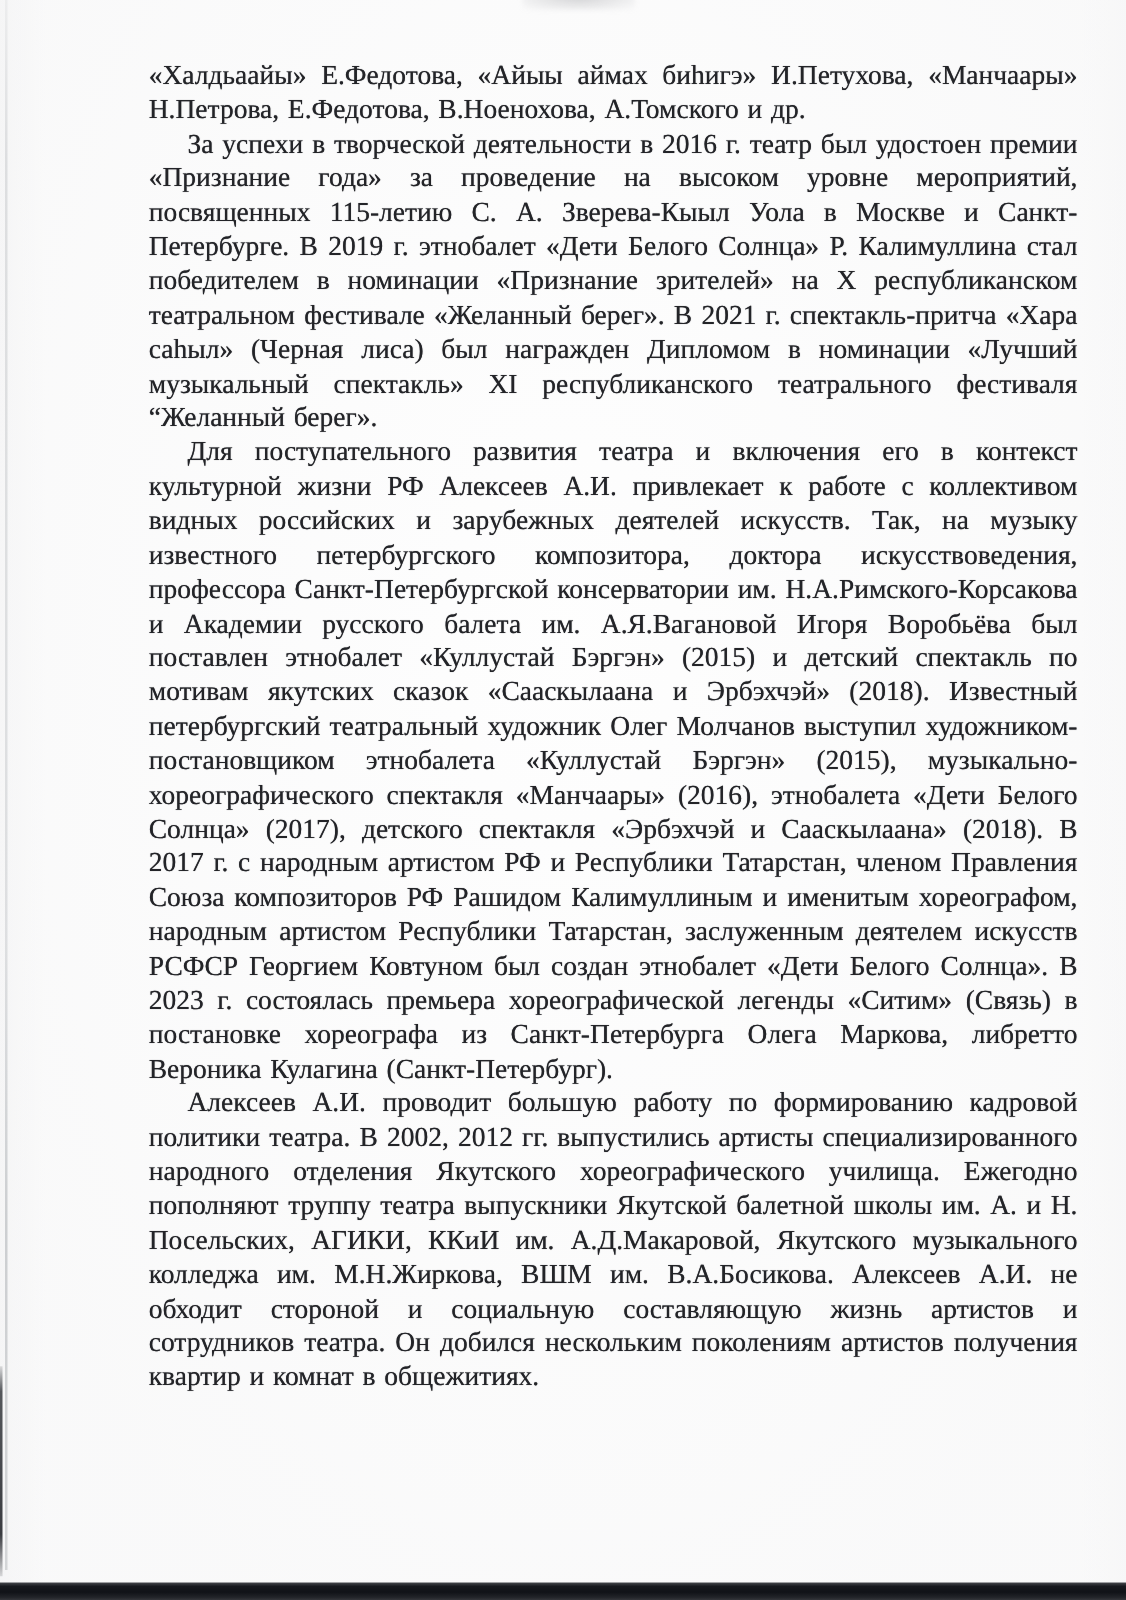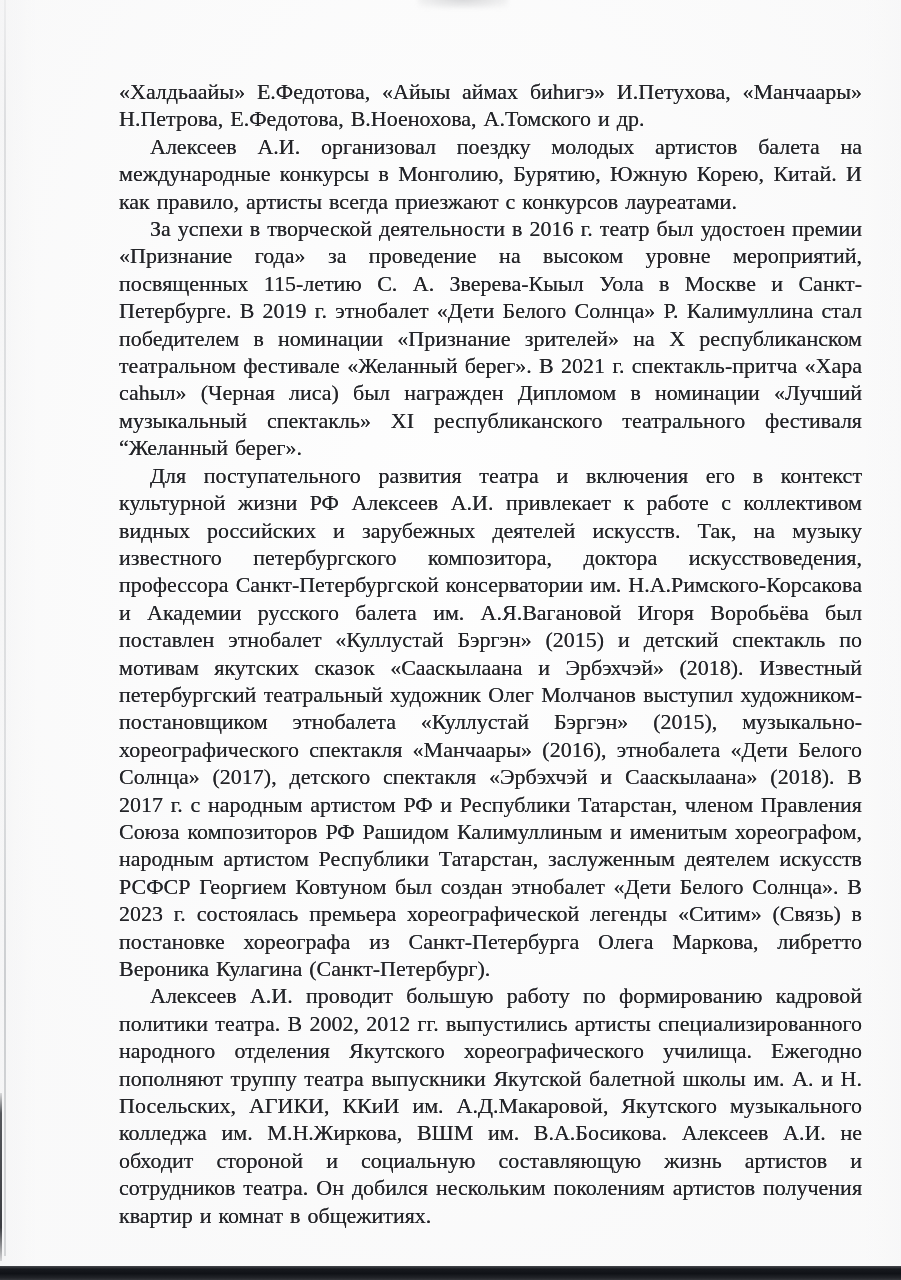"«Халдьаайы» Е.Федотова, «Айыы аймах" .para.continuation { margin-top: 32px -> none }
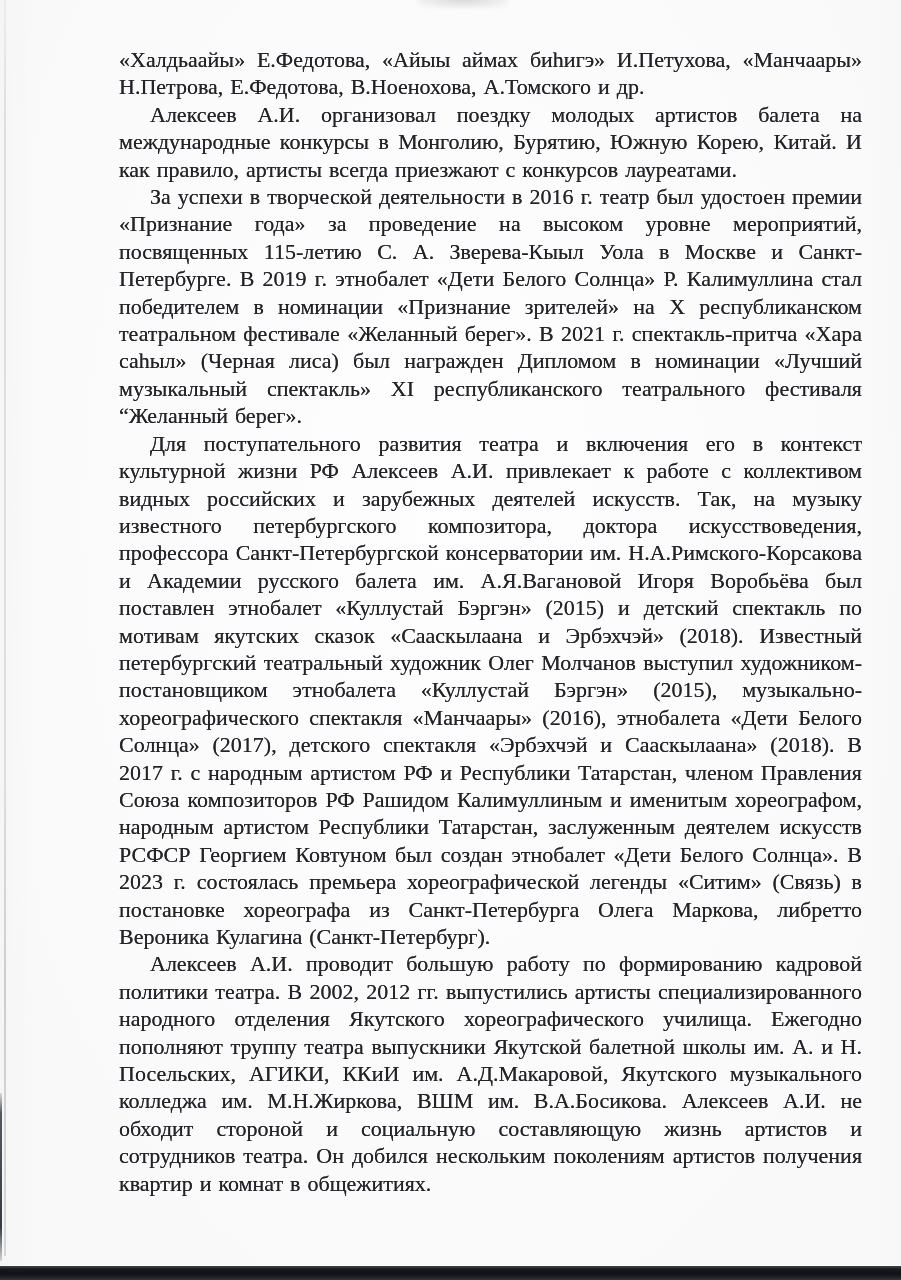"Алексеев А.И. организовал поездку" p.para { html: <p>Алексеев А.И. организовал поездку молодых артистов балета на международные конкурсы в Монголию, Бурятию, Южную Корею, Китай. И как правило, артисты всегда приезжают с конкурсов лауреатами.</p> -> none }
